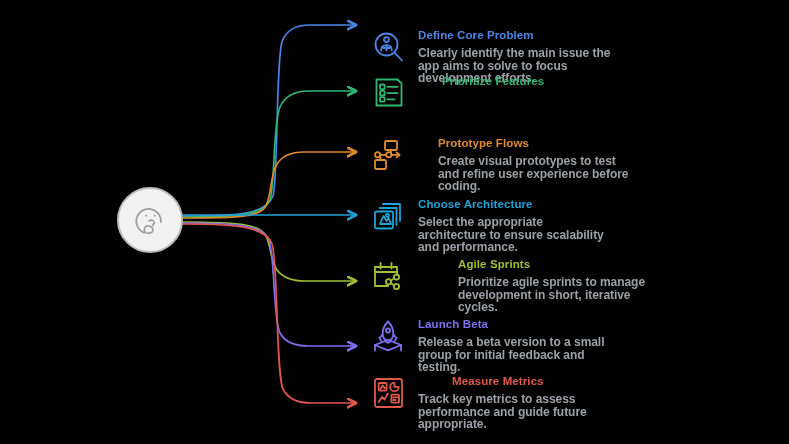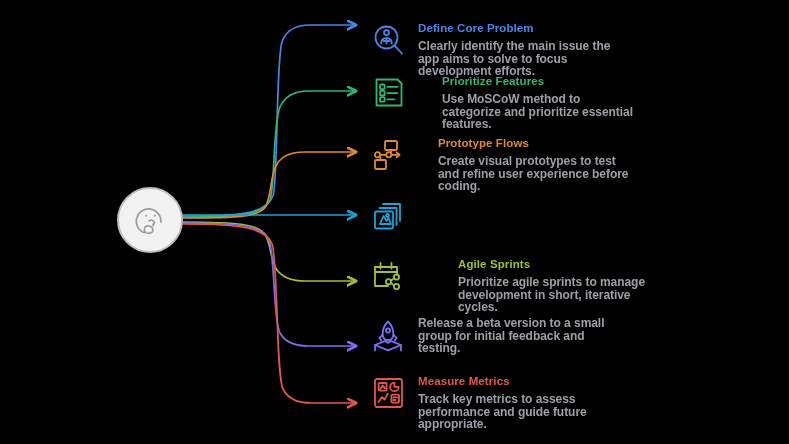"Define Core Problem" div.branch { top: 21px -> 28px }
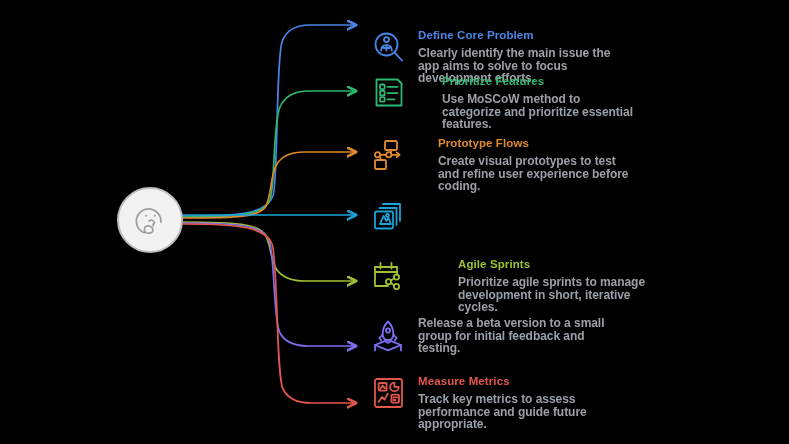"Use MoSCoW method to categorize" p.desc { html: <p>Use MoSCoW method to categorize and prioritize essential features.</p> -> none }
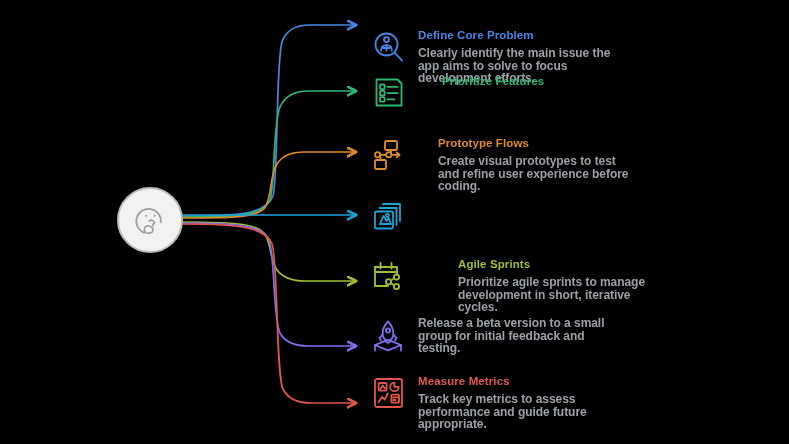"Choose Architecture" div.txt { html: none -> <div> <p>Choose Architecture</p> <p>Select the appropriate architecture to ensure scalability and performance.</p> </div> }
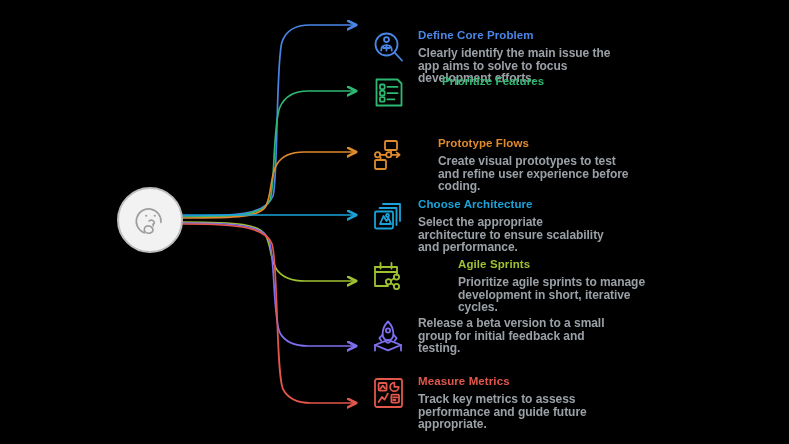"Launch Beta" p.title { html: none -> <p>Launch Beta</p> }
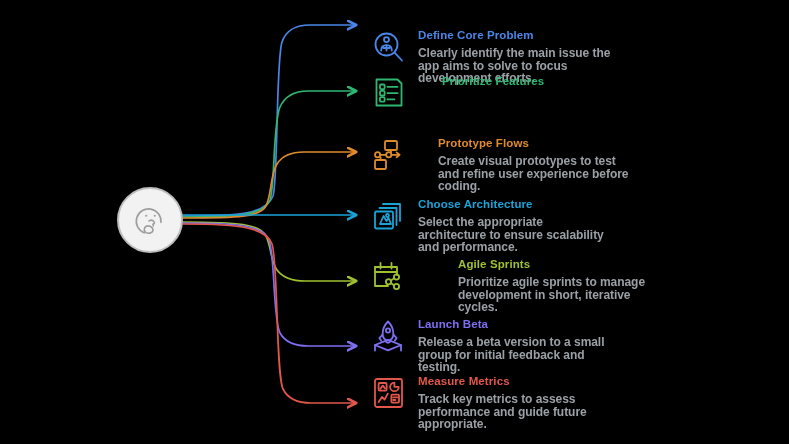"Measure Metrics" p.title { margin-left: none -> 34px }
